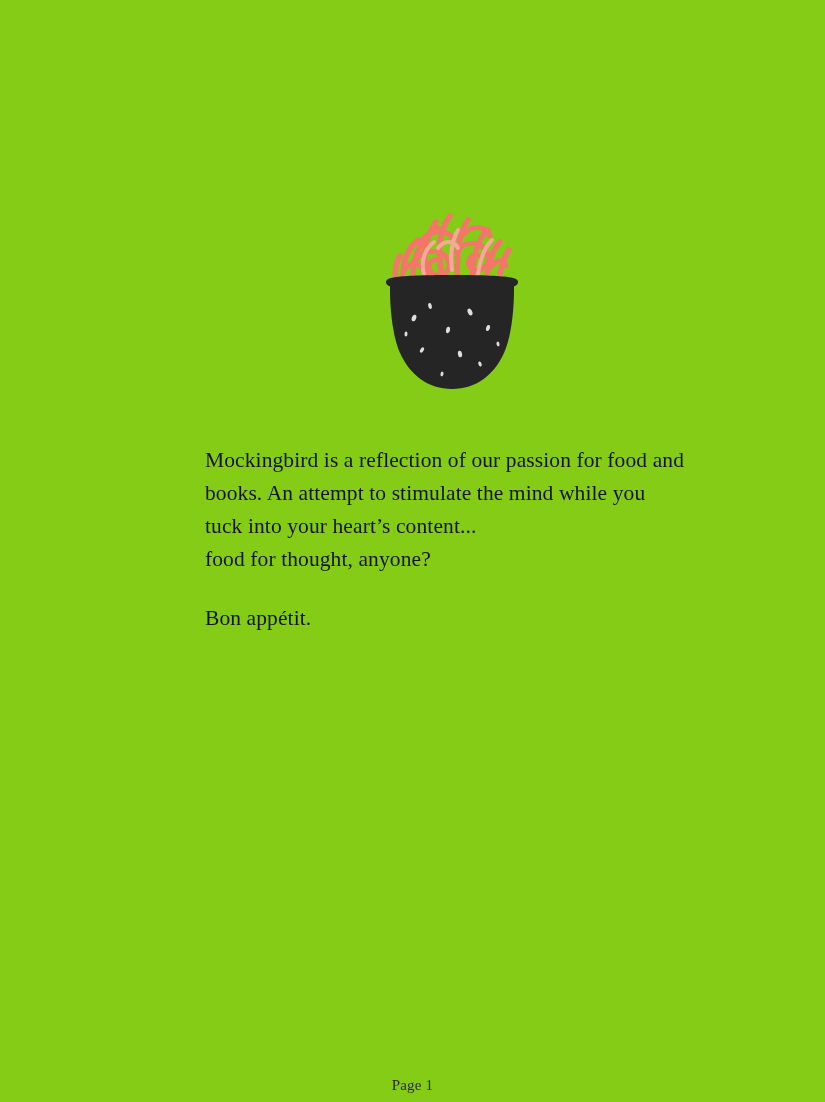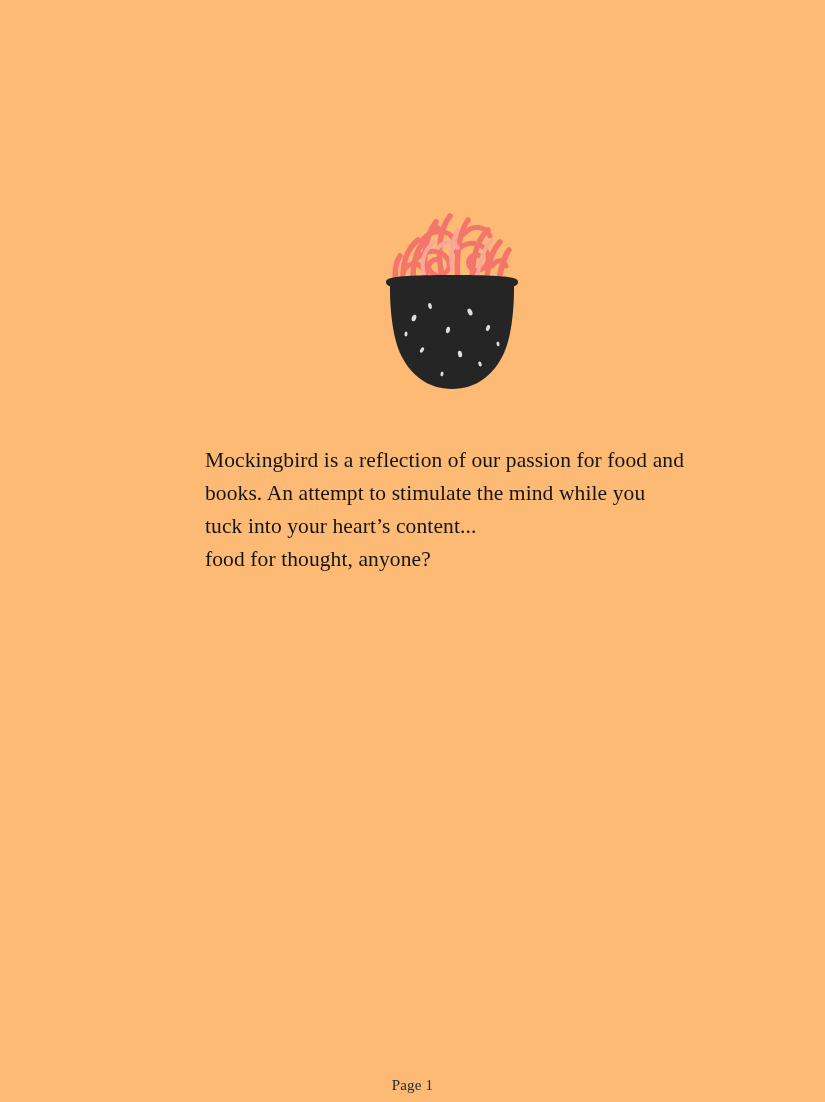"Mockingbird is a reflection of" .page { background: #fdba74 -> #84cc16 }
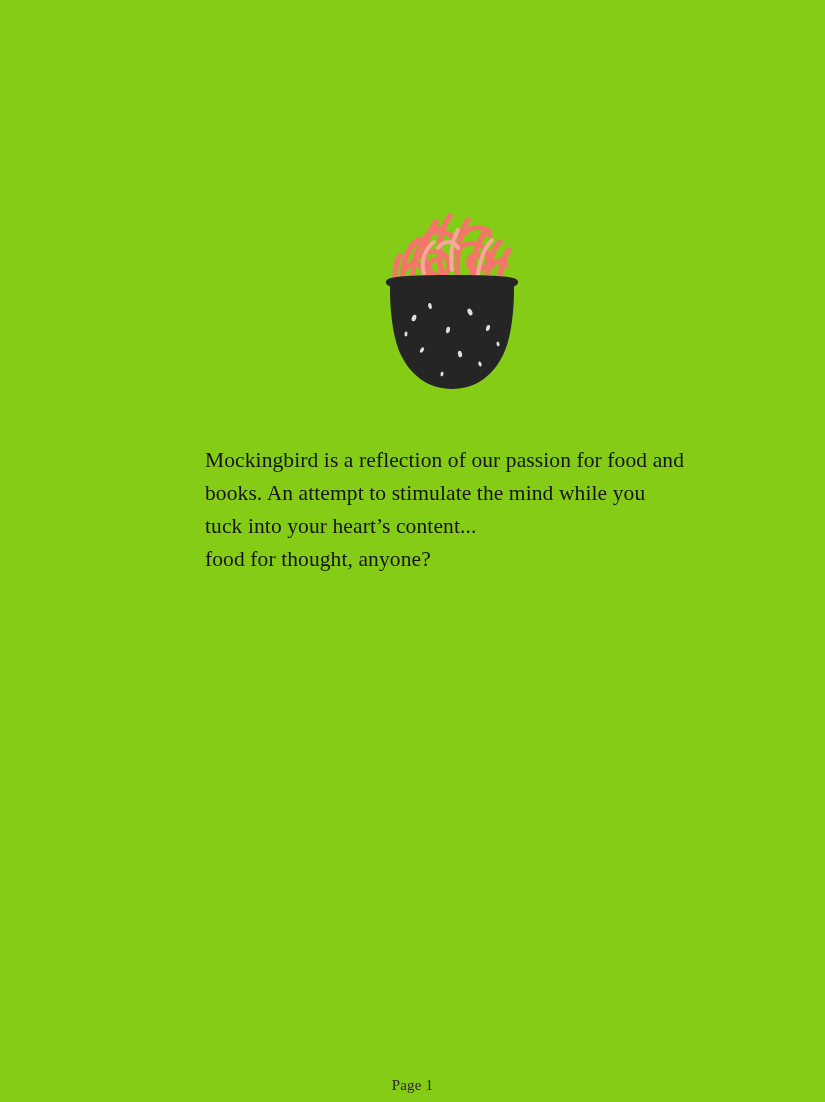"Bon appétit." p { html: none -> <p>Bon appétit.</p> }
